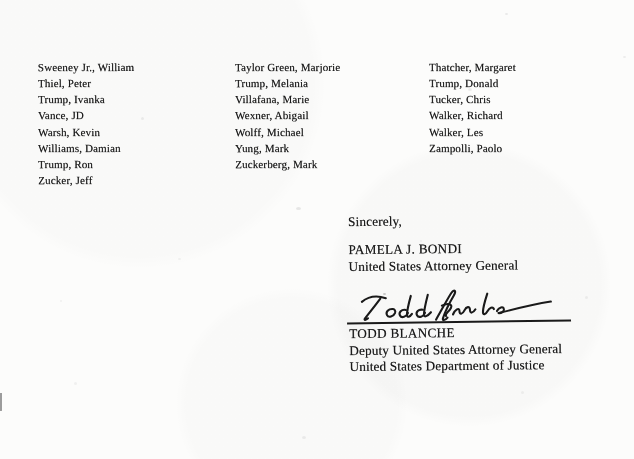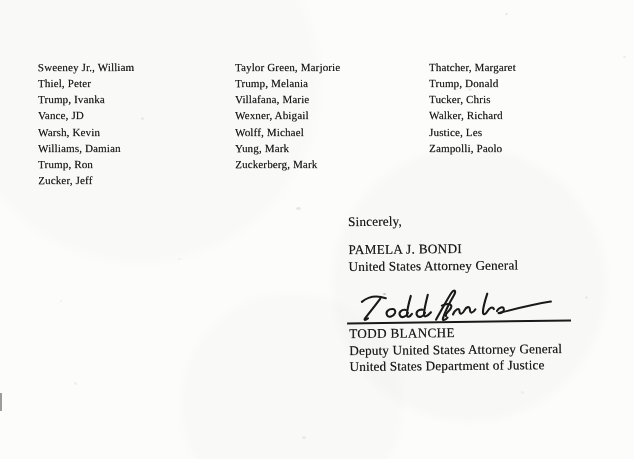"Justice, Les" div.name-line { text: Justice -> Walker }
